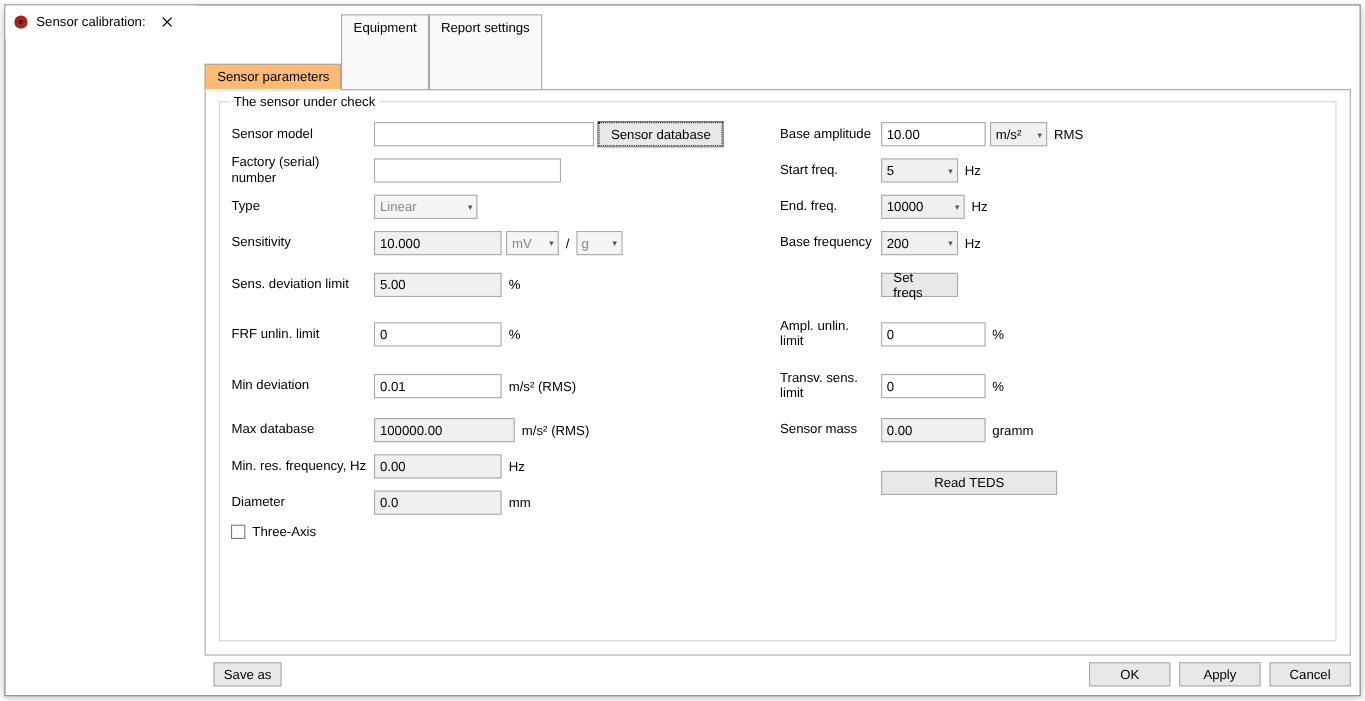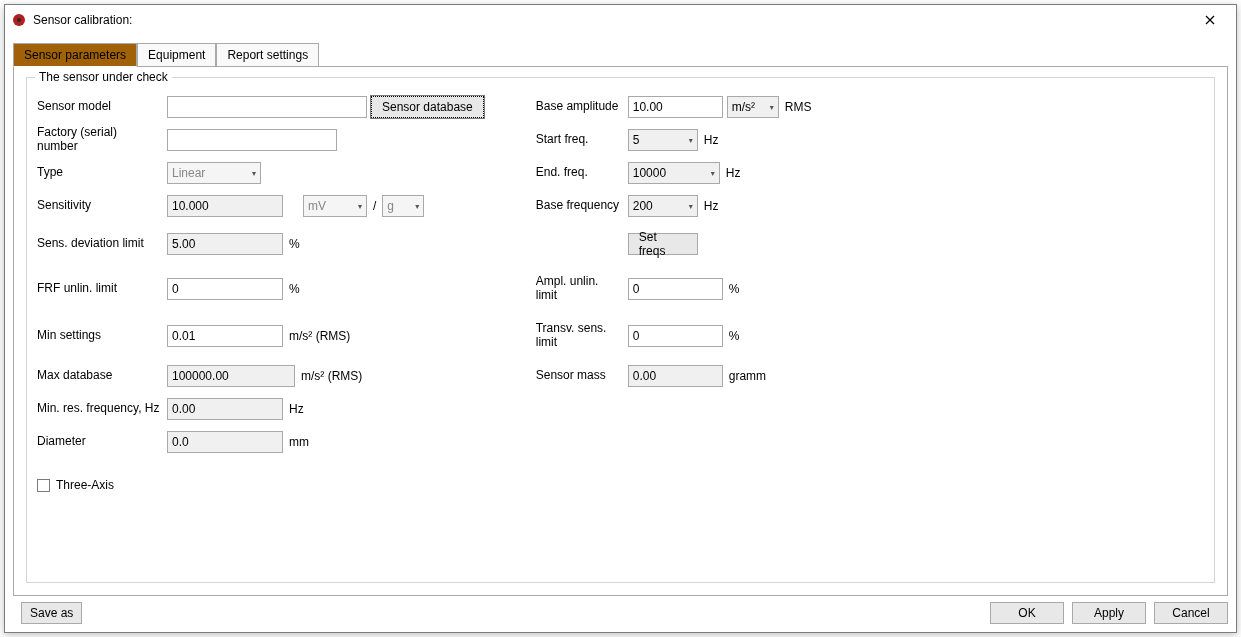"Sensor calibration:" .window { flex-direction: column -> row }
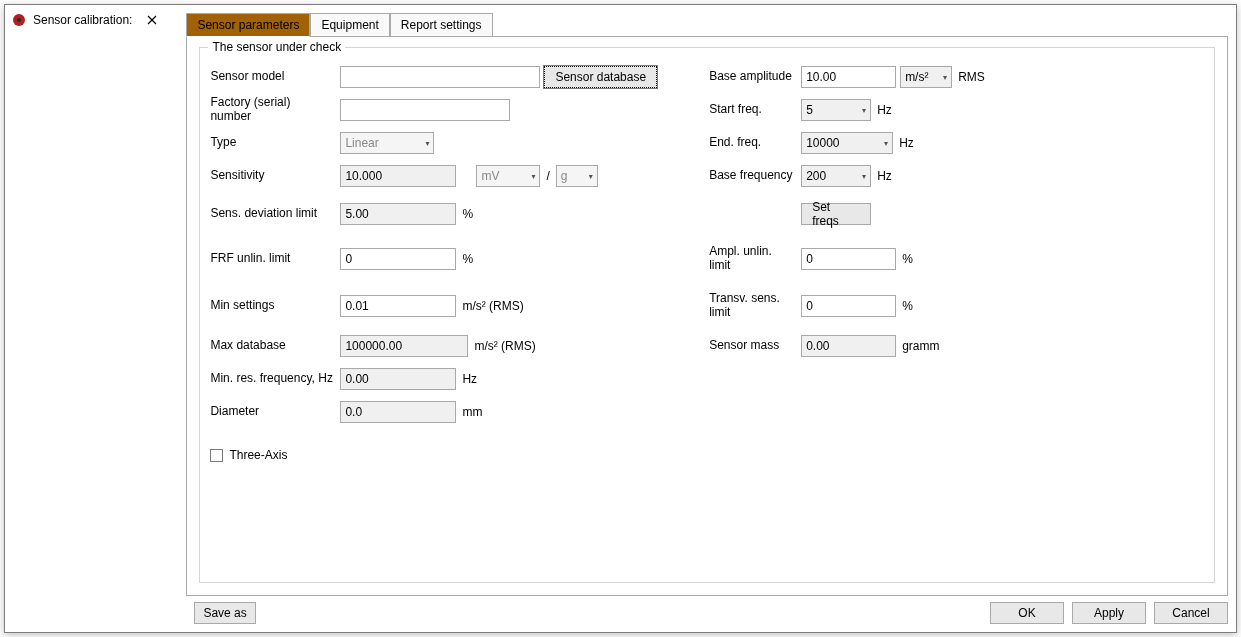"Sensor parameters" .tab.active { background: #a16207 -> #fdba74; margin-top: none -> 45px }
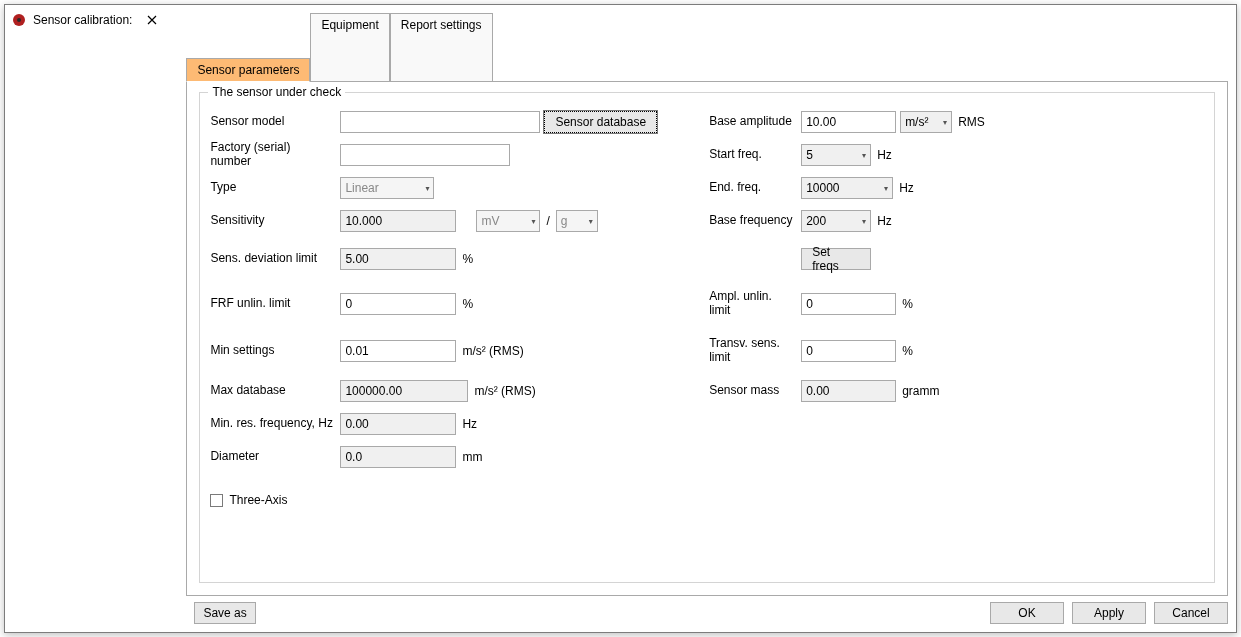"10000" div.select { width: 92px -> 76px }
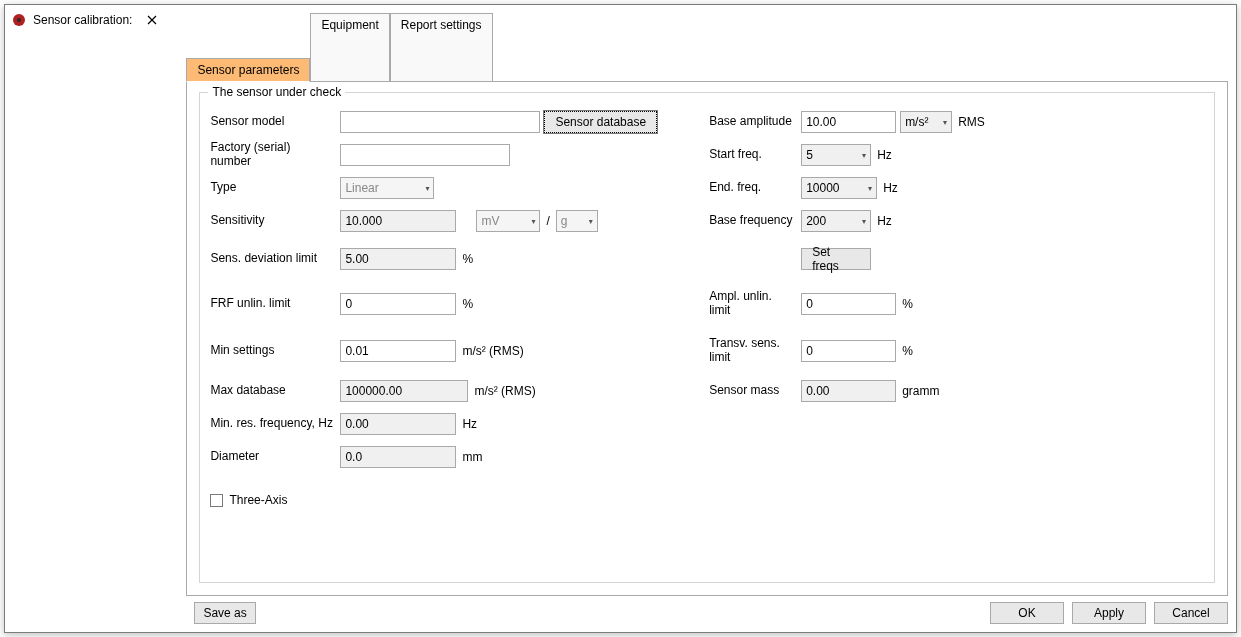"mV" div.select { margin-left: 20px -> 4px; width: 64px -> 48px }
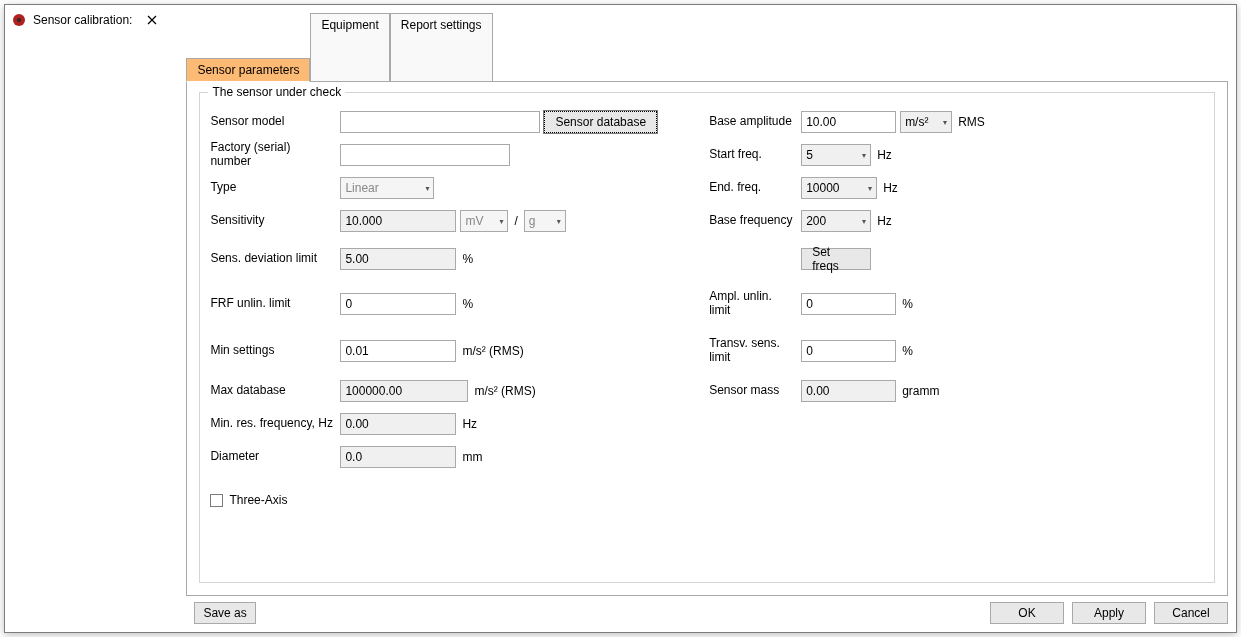"Min settings" div.lbl { text: settings -> deviation }
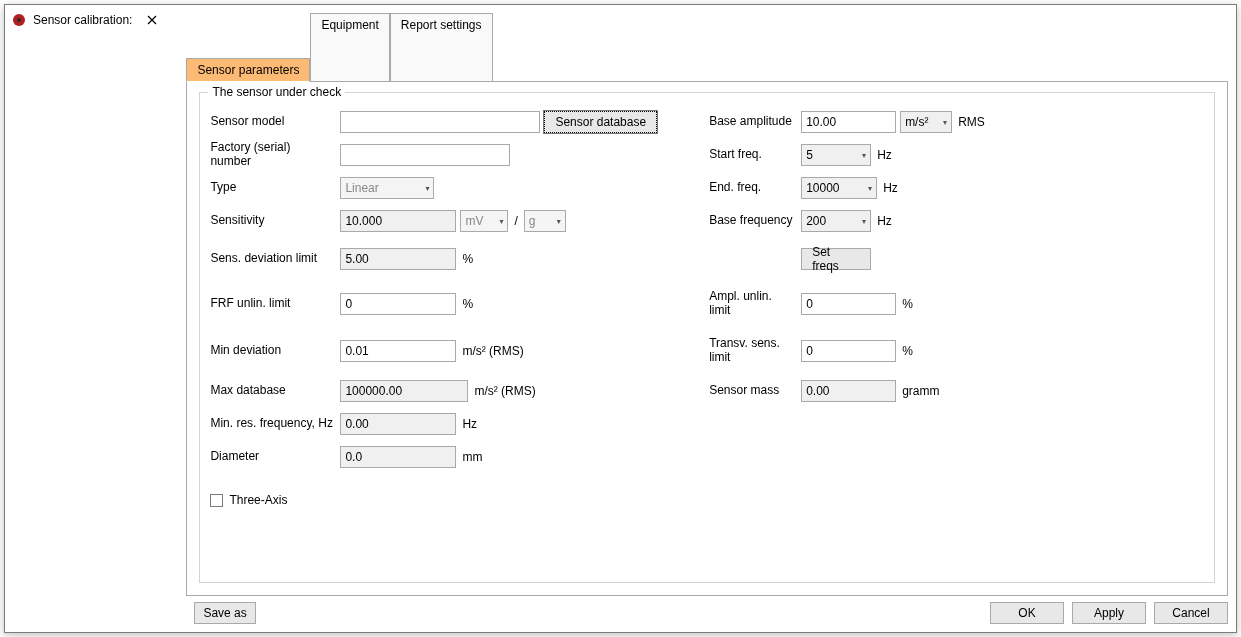"Read TEDS" div.row { html: none -> <div> <div></div> <div>Read TEDS</div> </div> }
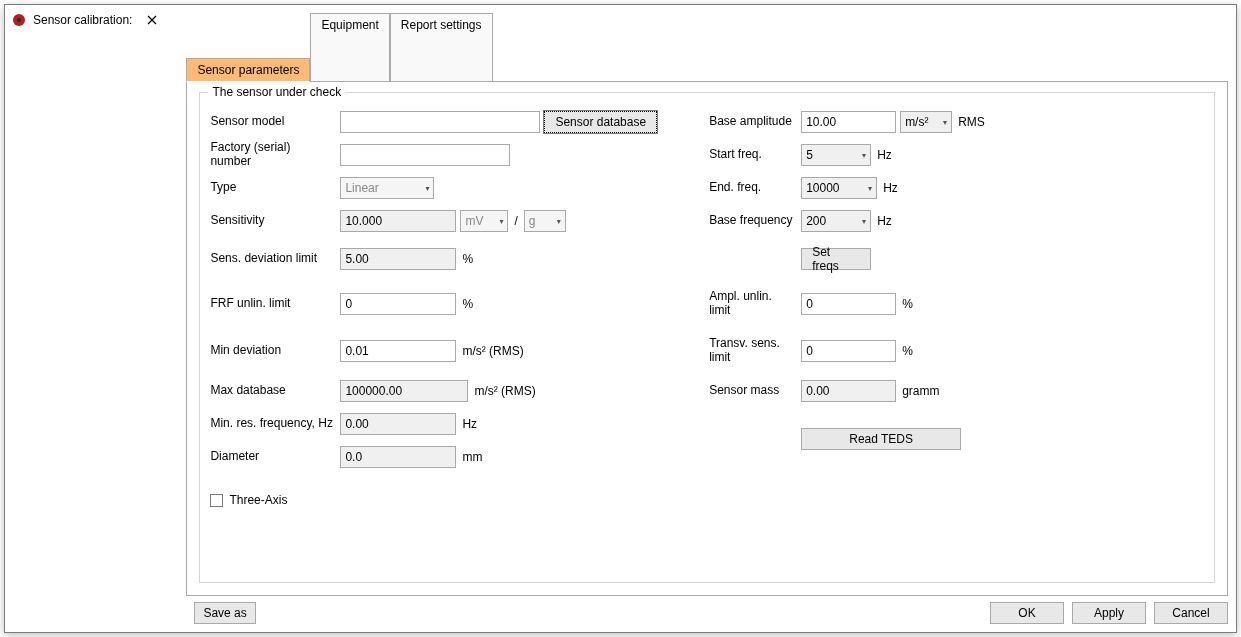"Three-Axis" .checkbox-row { margin-top: 21px -> 4px }
